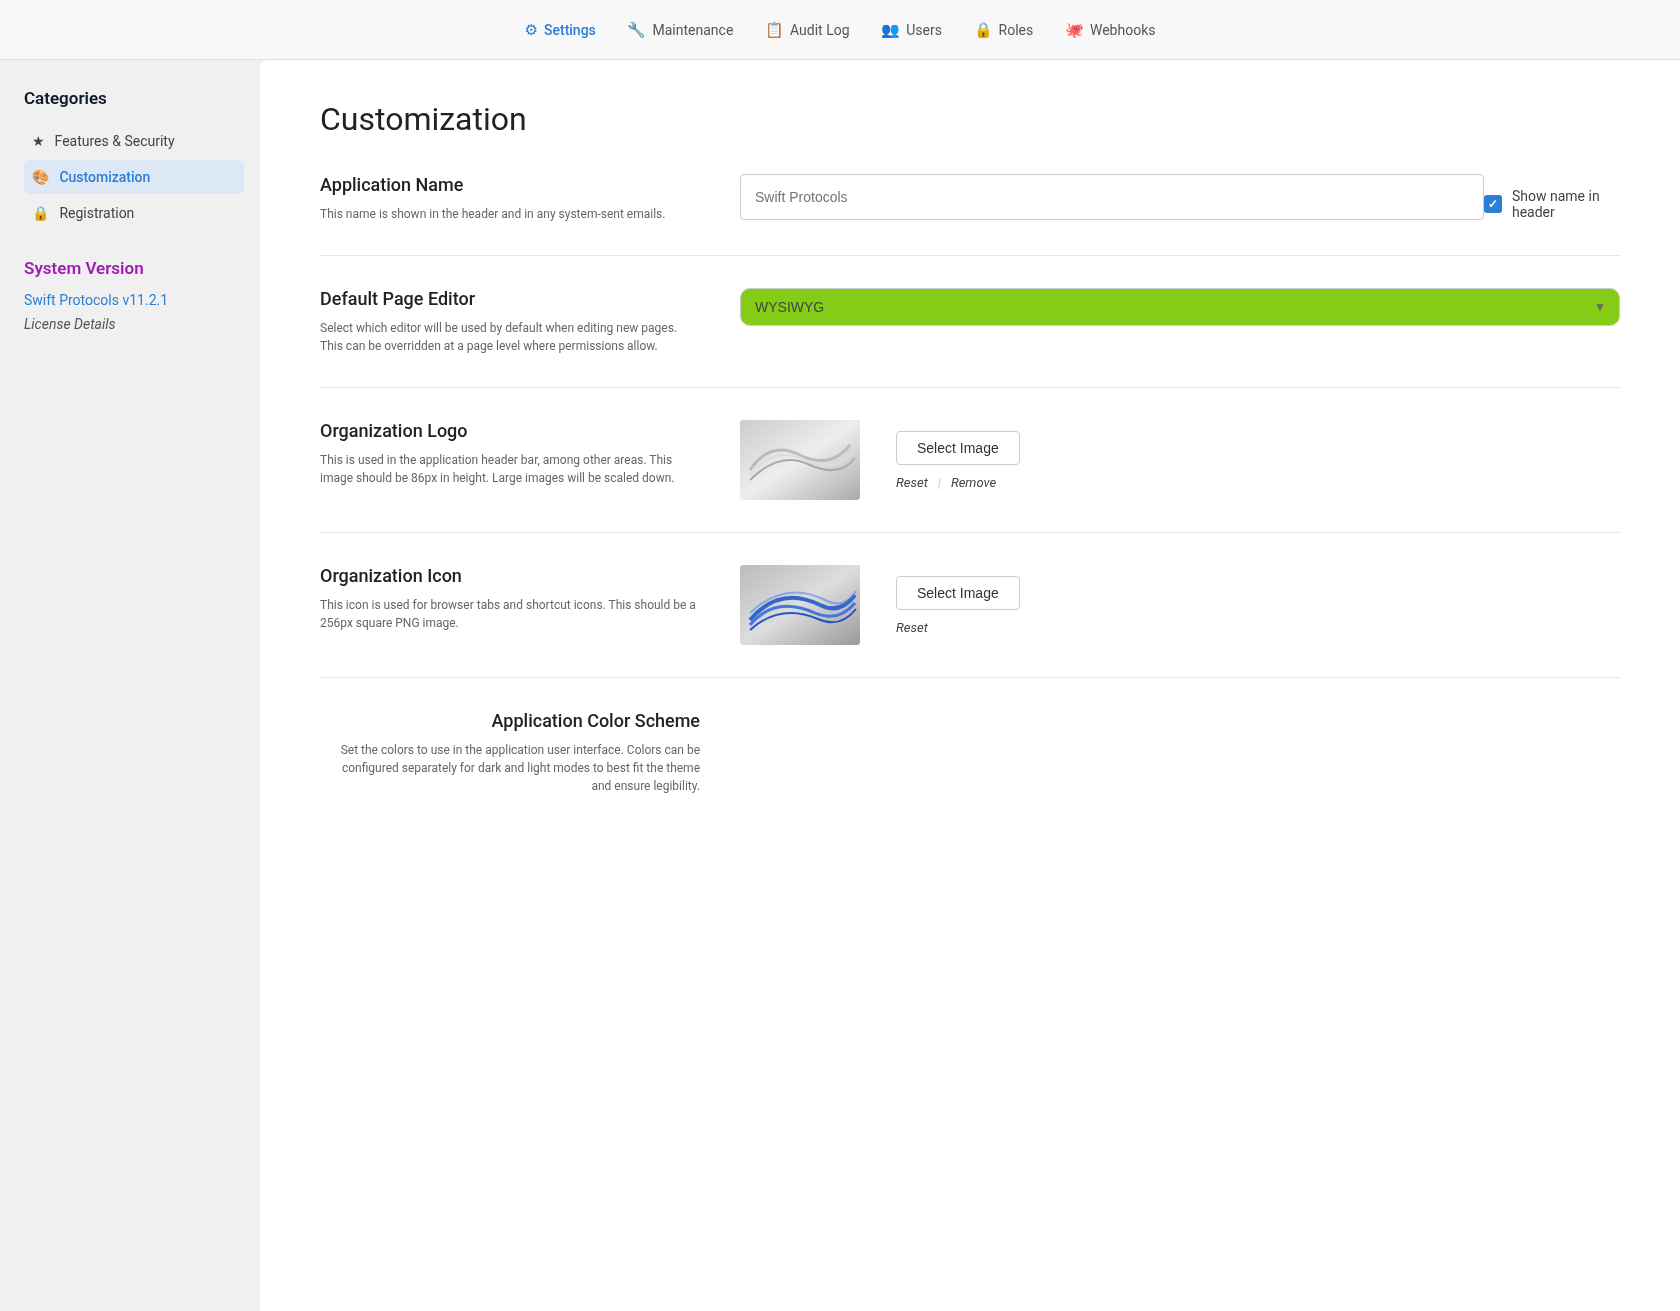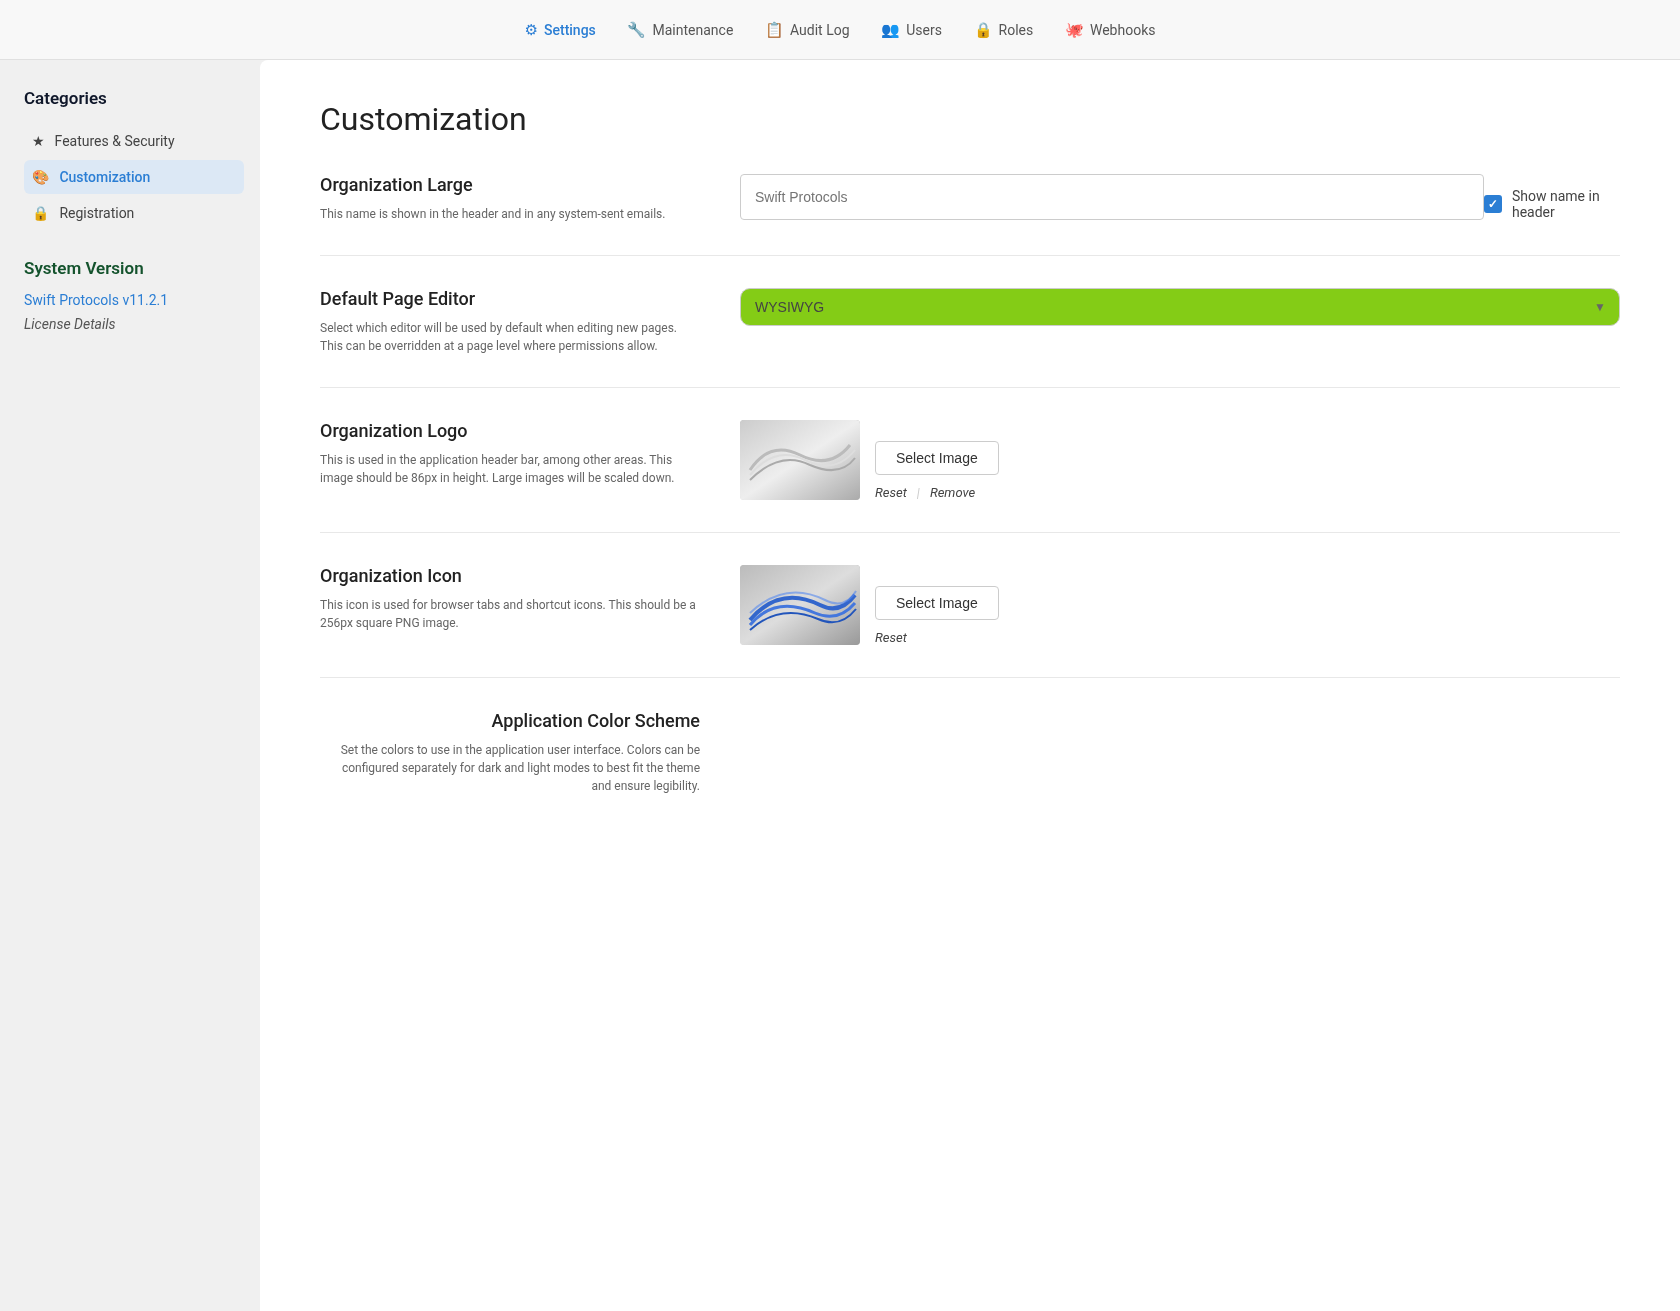"Organization Large" div.section-title { text: Organization Large -> Application Name }
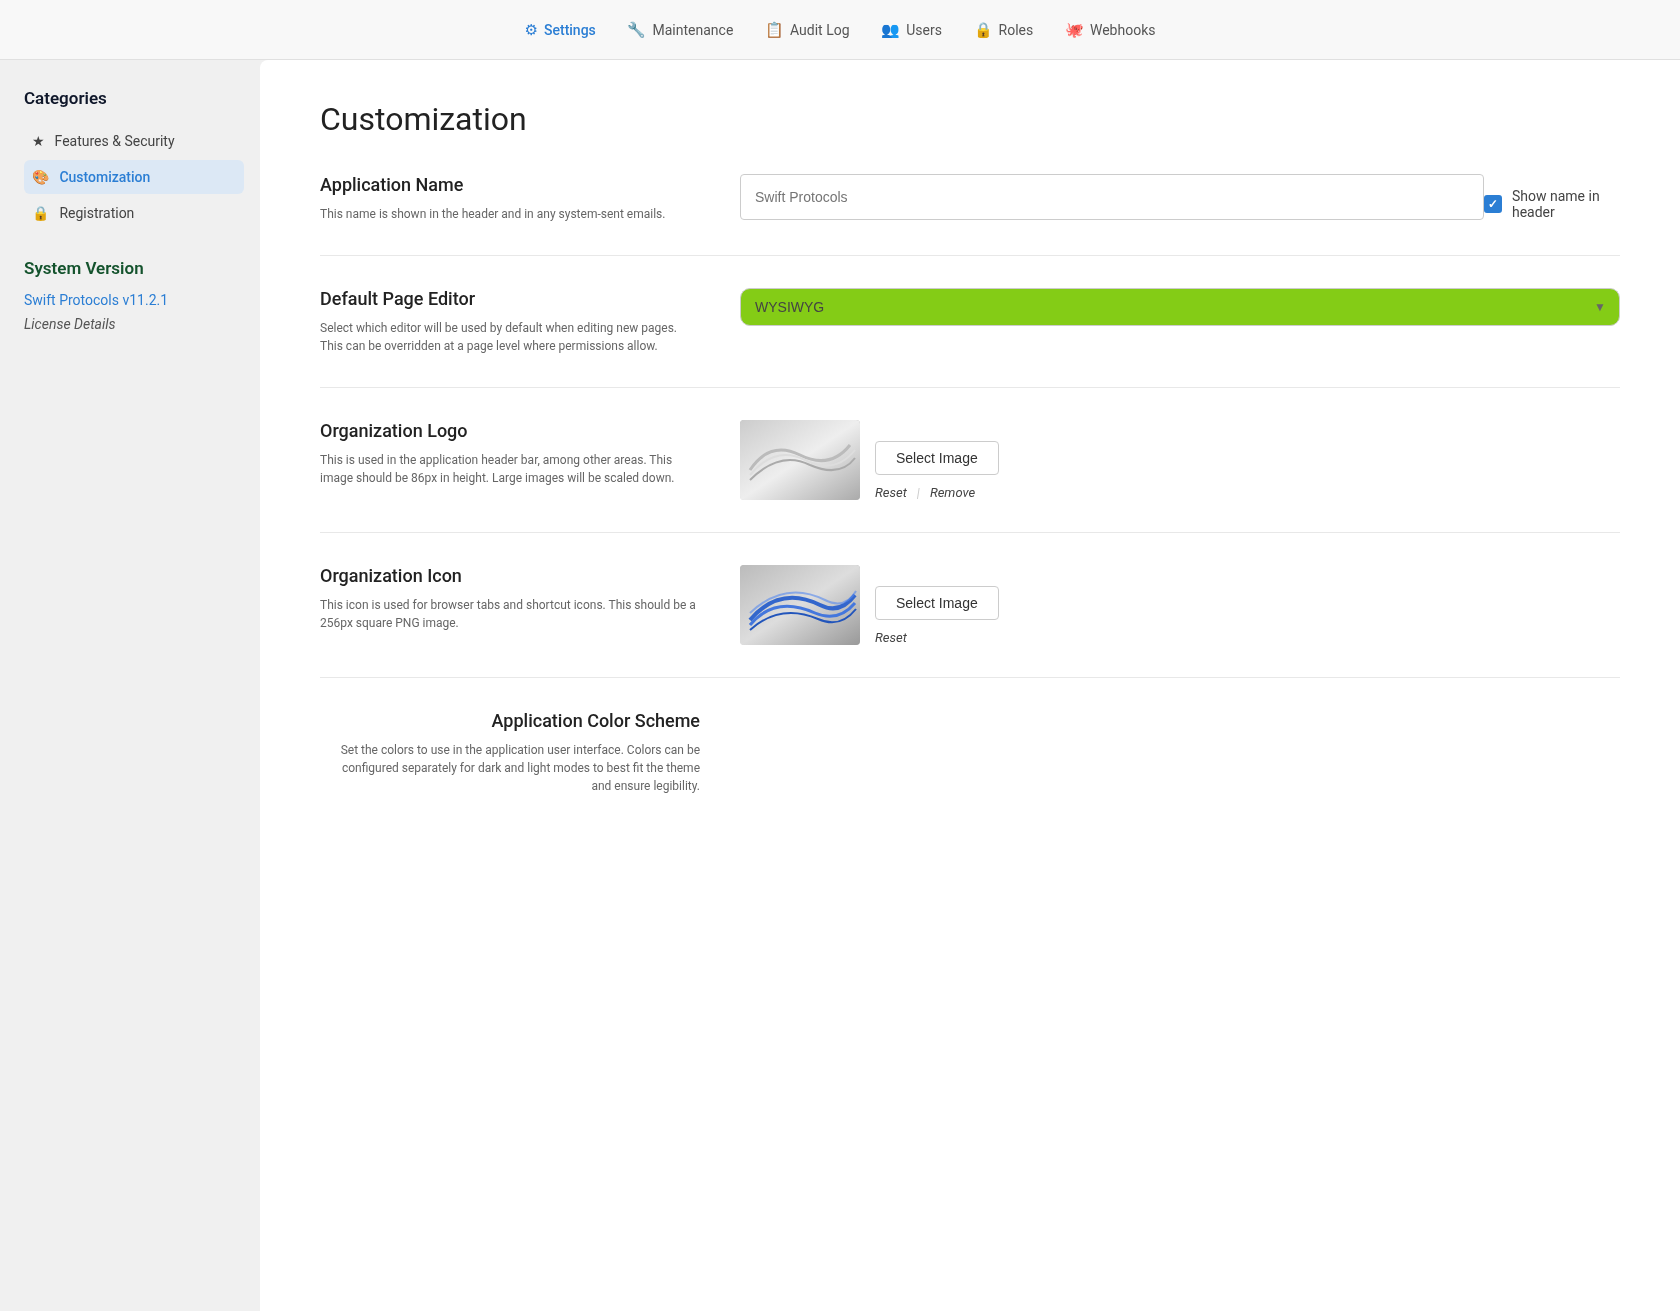"System Version" .sidebar-sub-title { color: #14532d -> #a21caf }
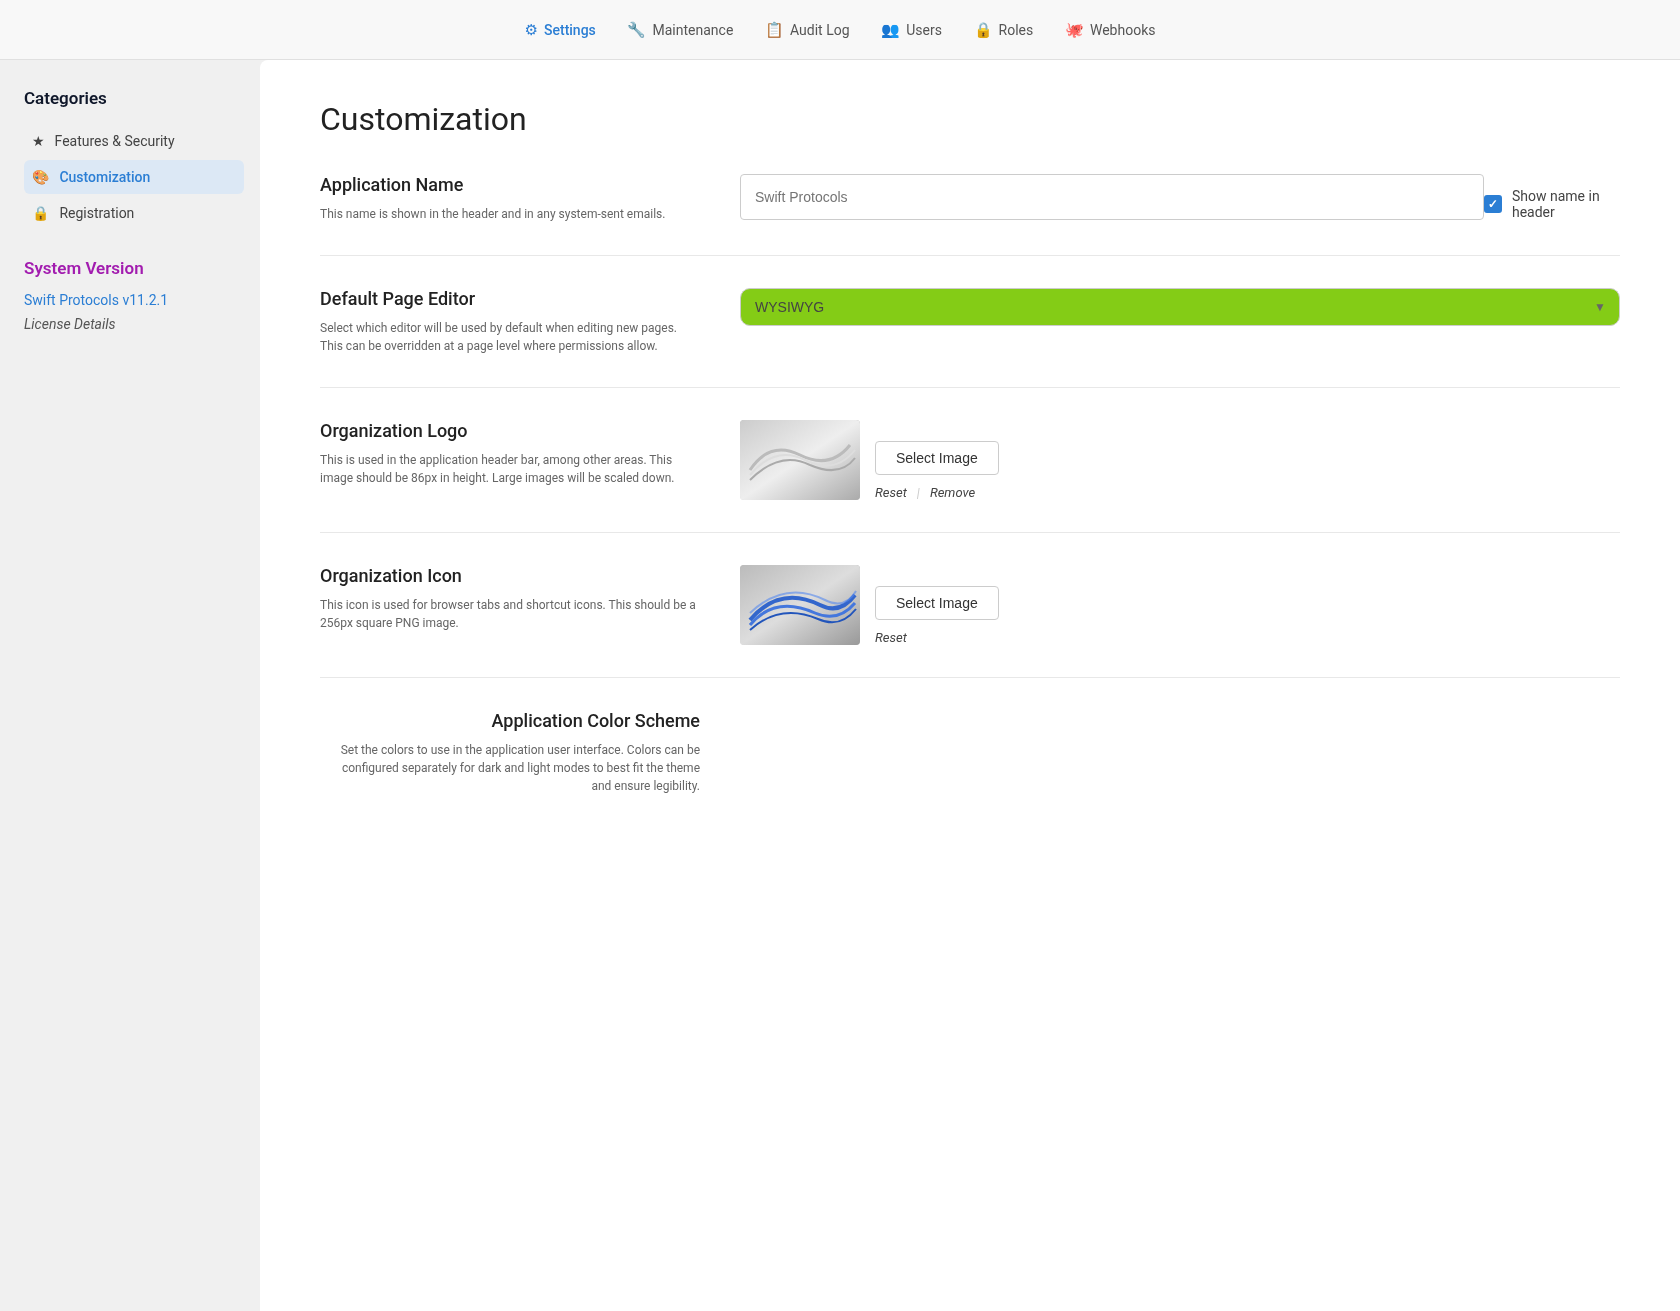"Select Image" .image-section-right { align-items: flex-end -> center; gap: 15px -> 36px }
